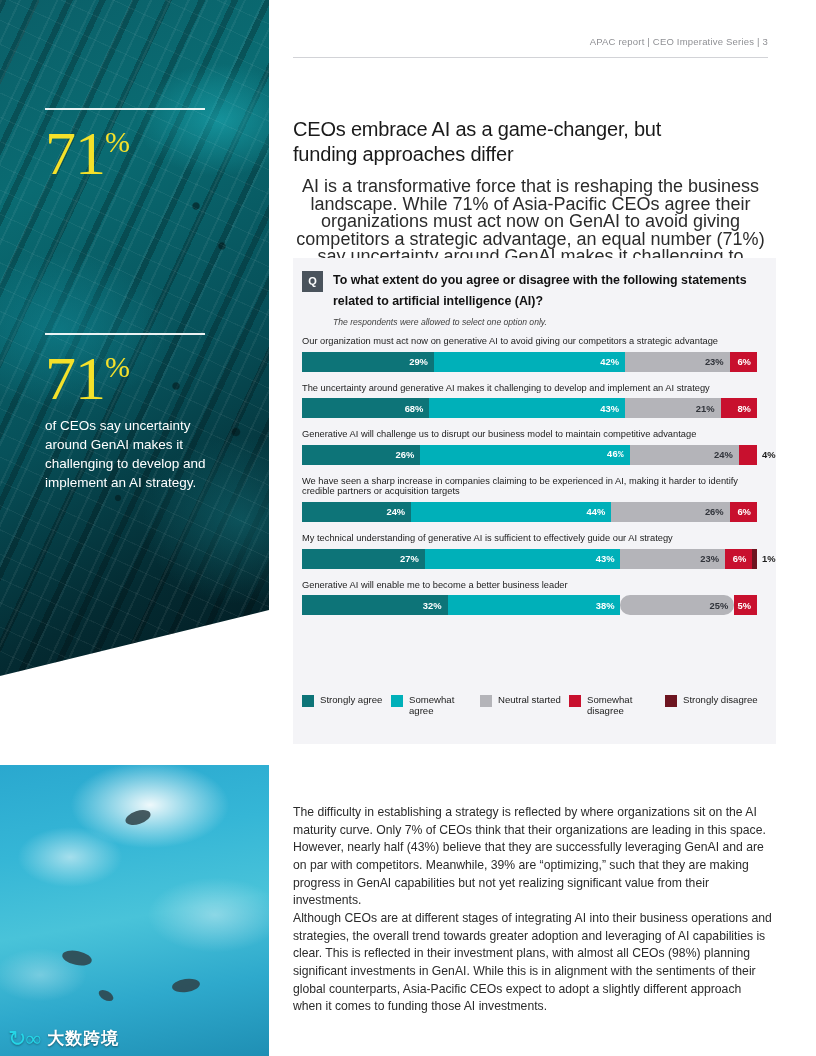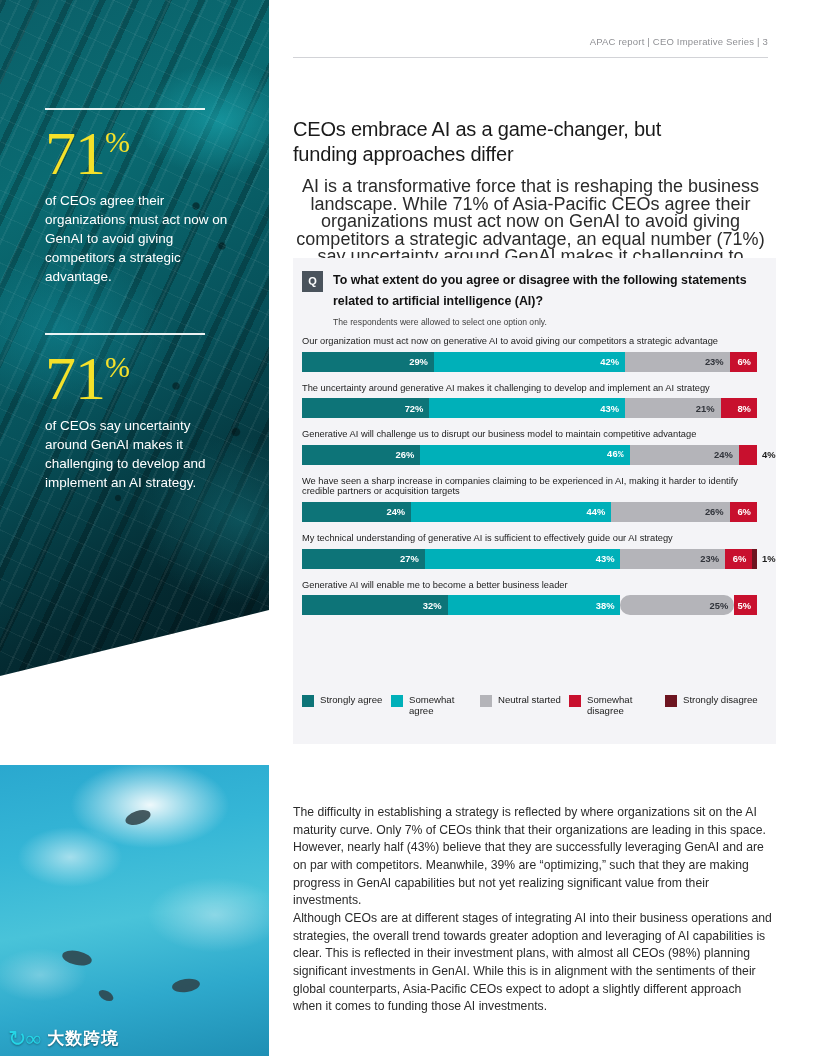"of CEOs agree their organizations" div.stat-text { html: <div>of CEOs agree their organizations must act now on GenAI to avoid giving competitors a strategic advantage.</div> -> none }
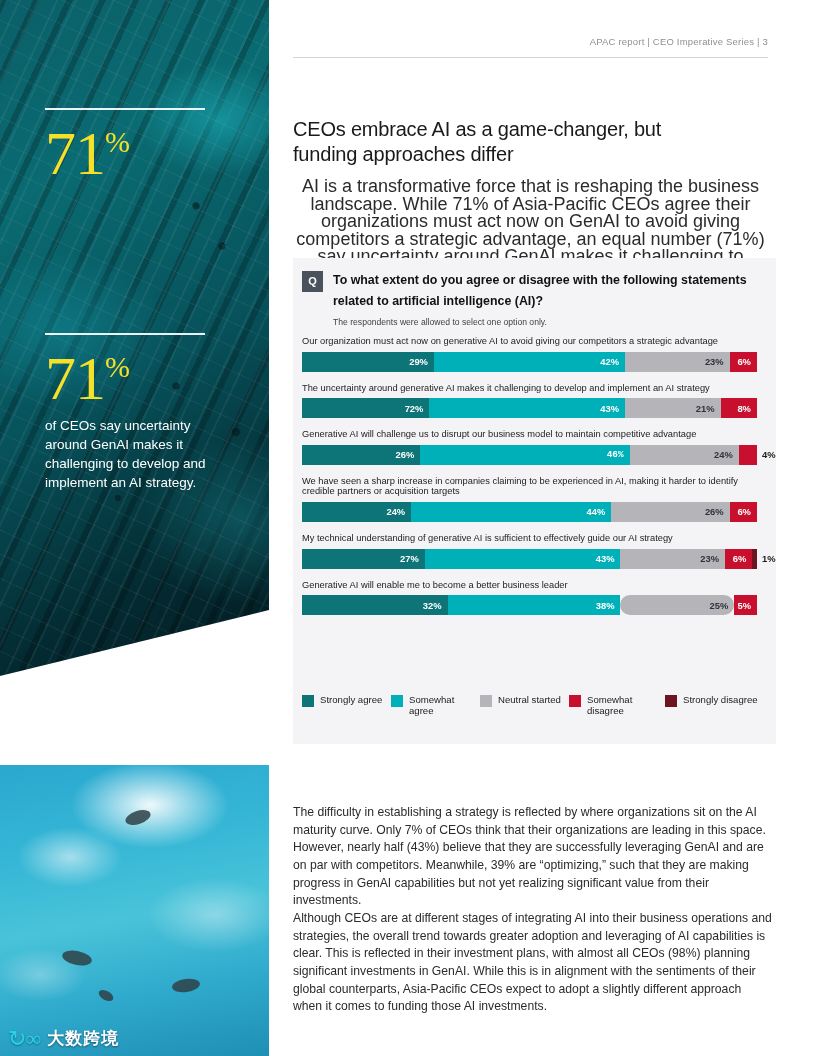"The respondents were allowed to" .q-sub { font-style: none -> italic }
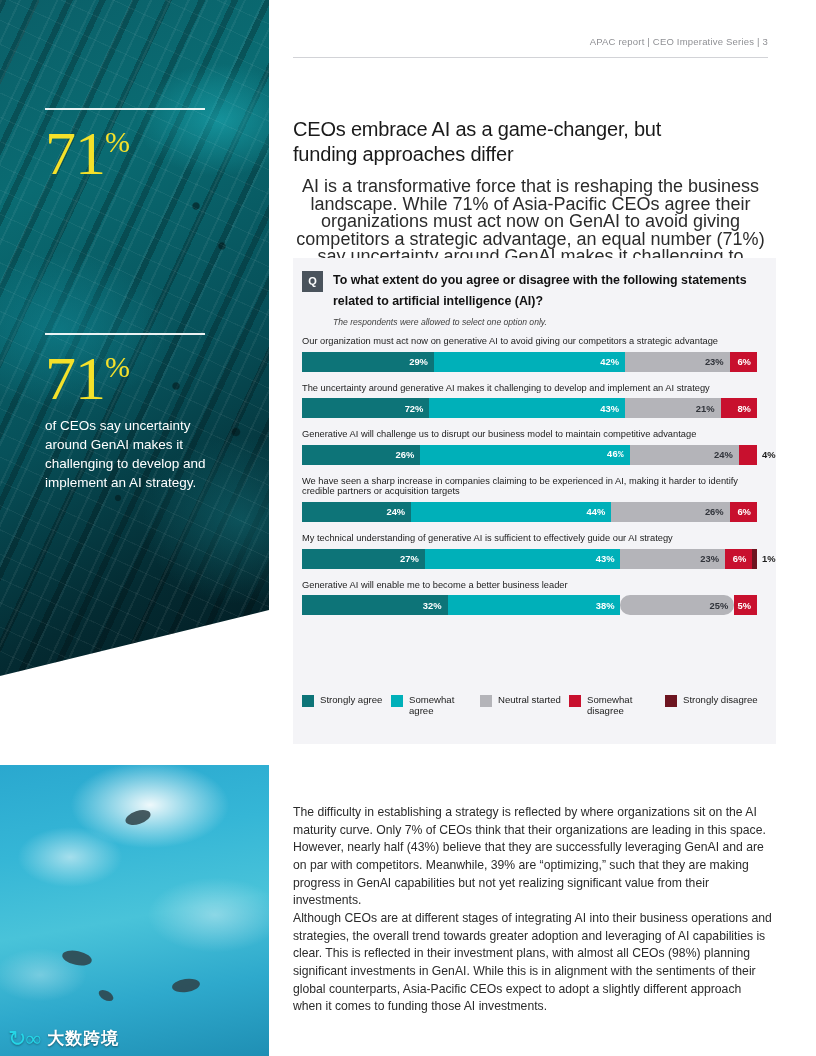"72%" span.val { text: 72% -> 68% }
